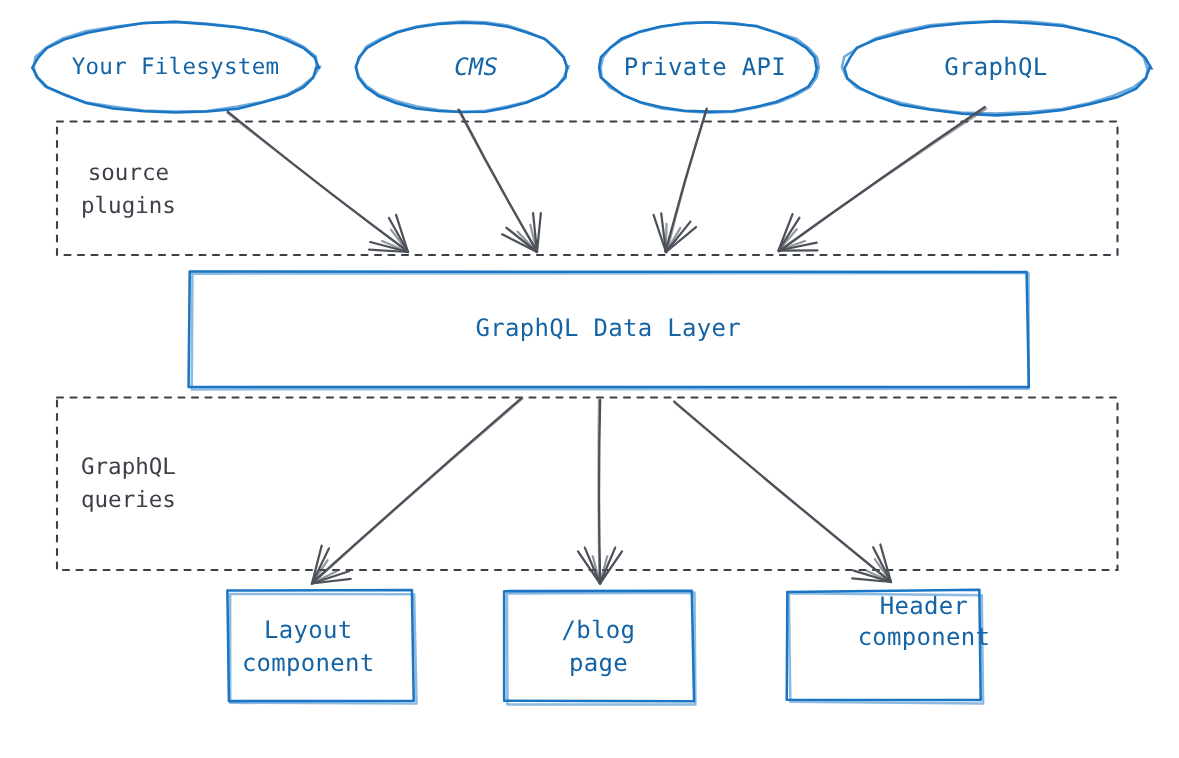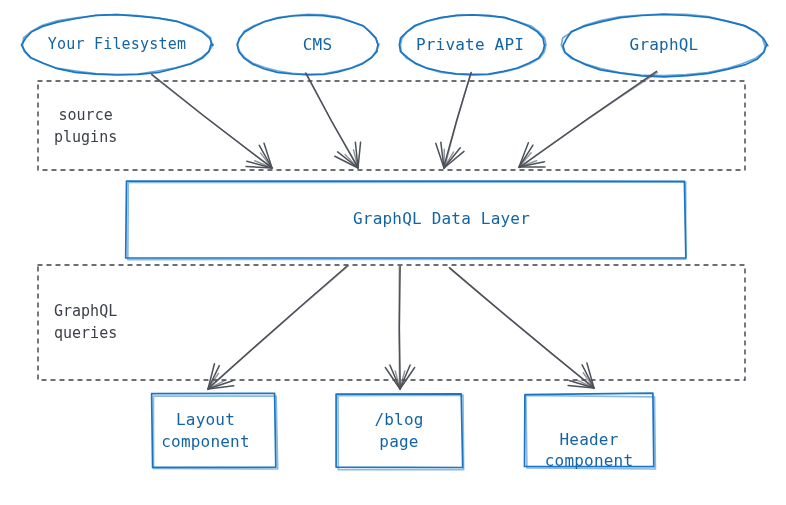"CMS" div.lbl { font-style: none -> italic }
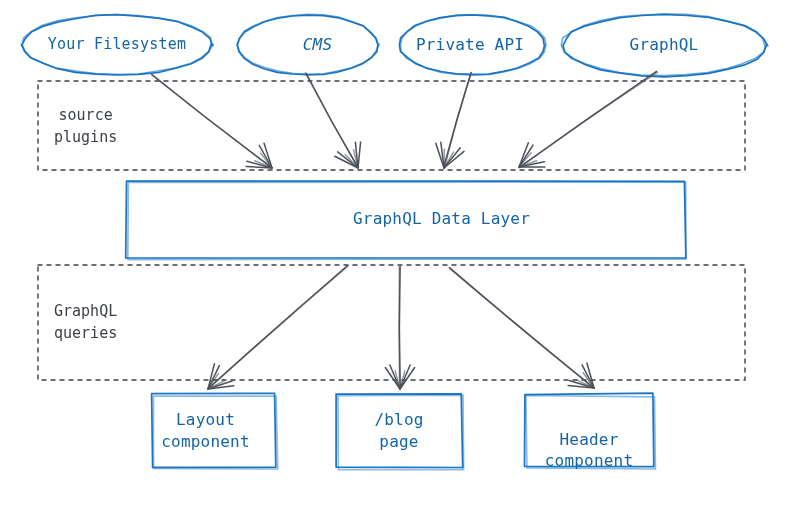"GraphQL Data Layer" div.lbl { padding-left: 36px -> none }
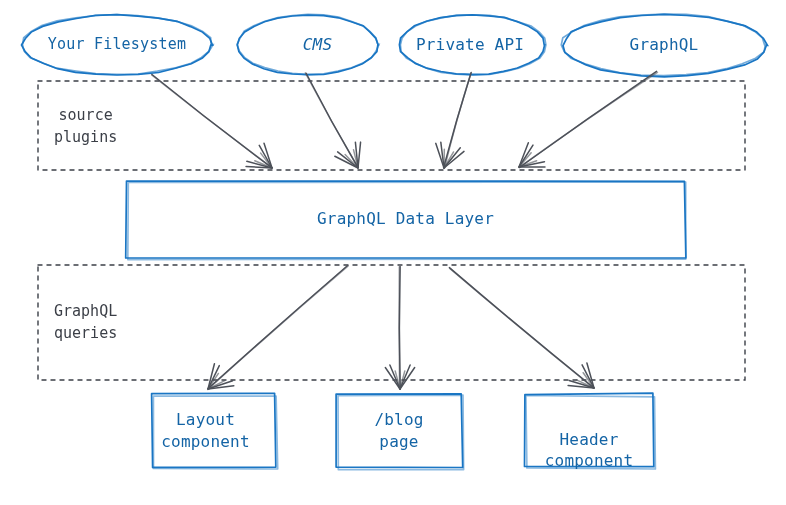"Header" div.lbl { padding-left: none -> 27px; top: 428px -> 392px }
